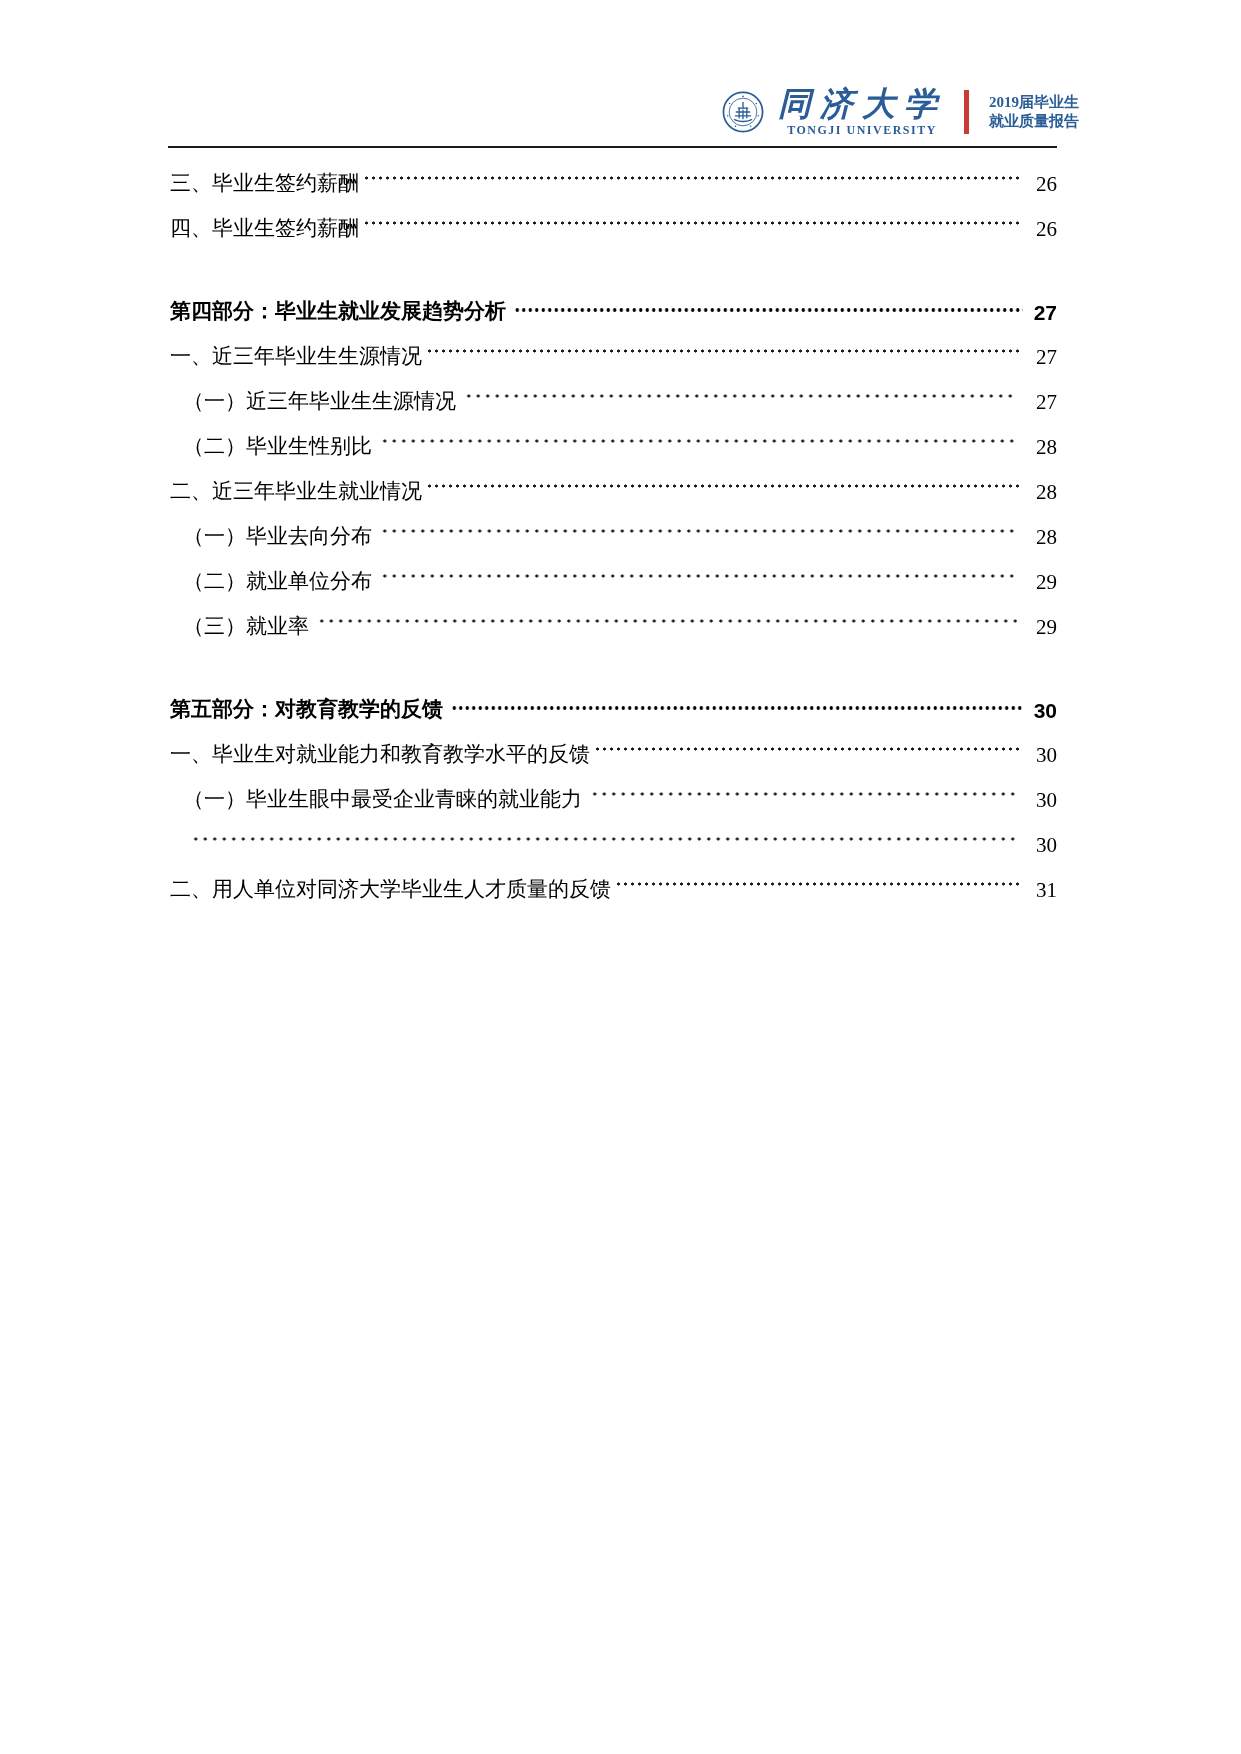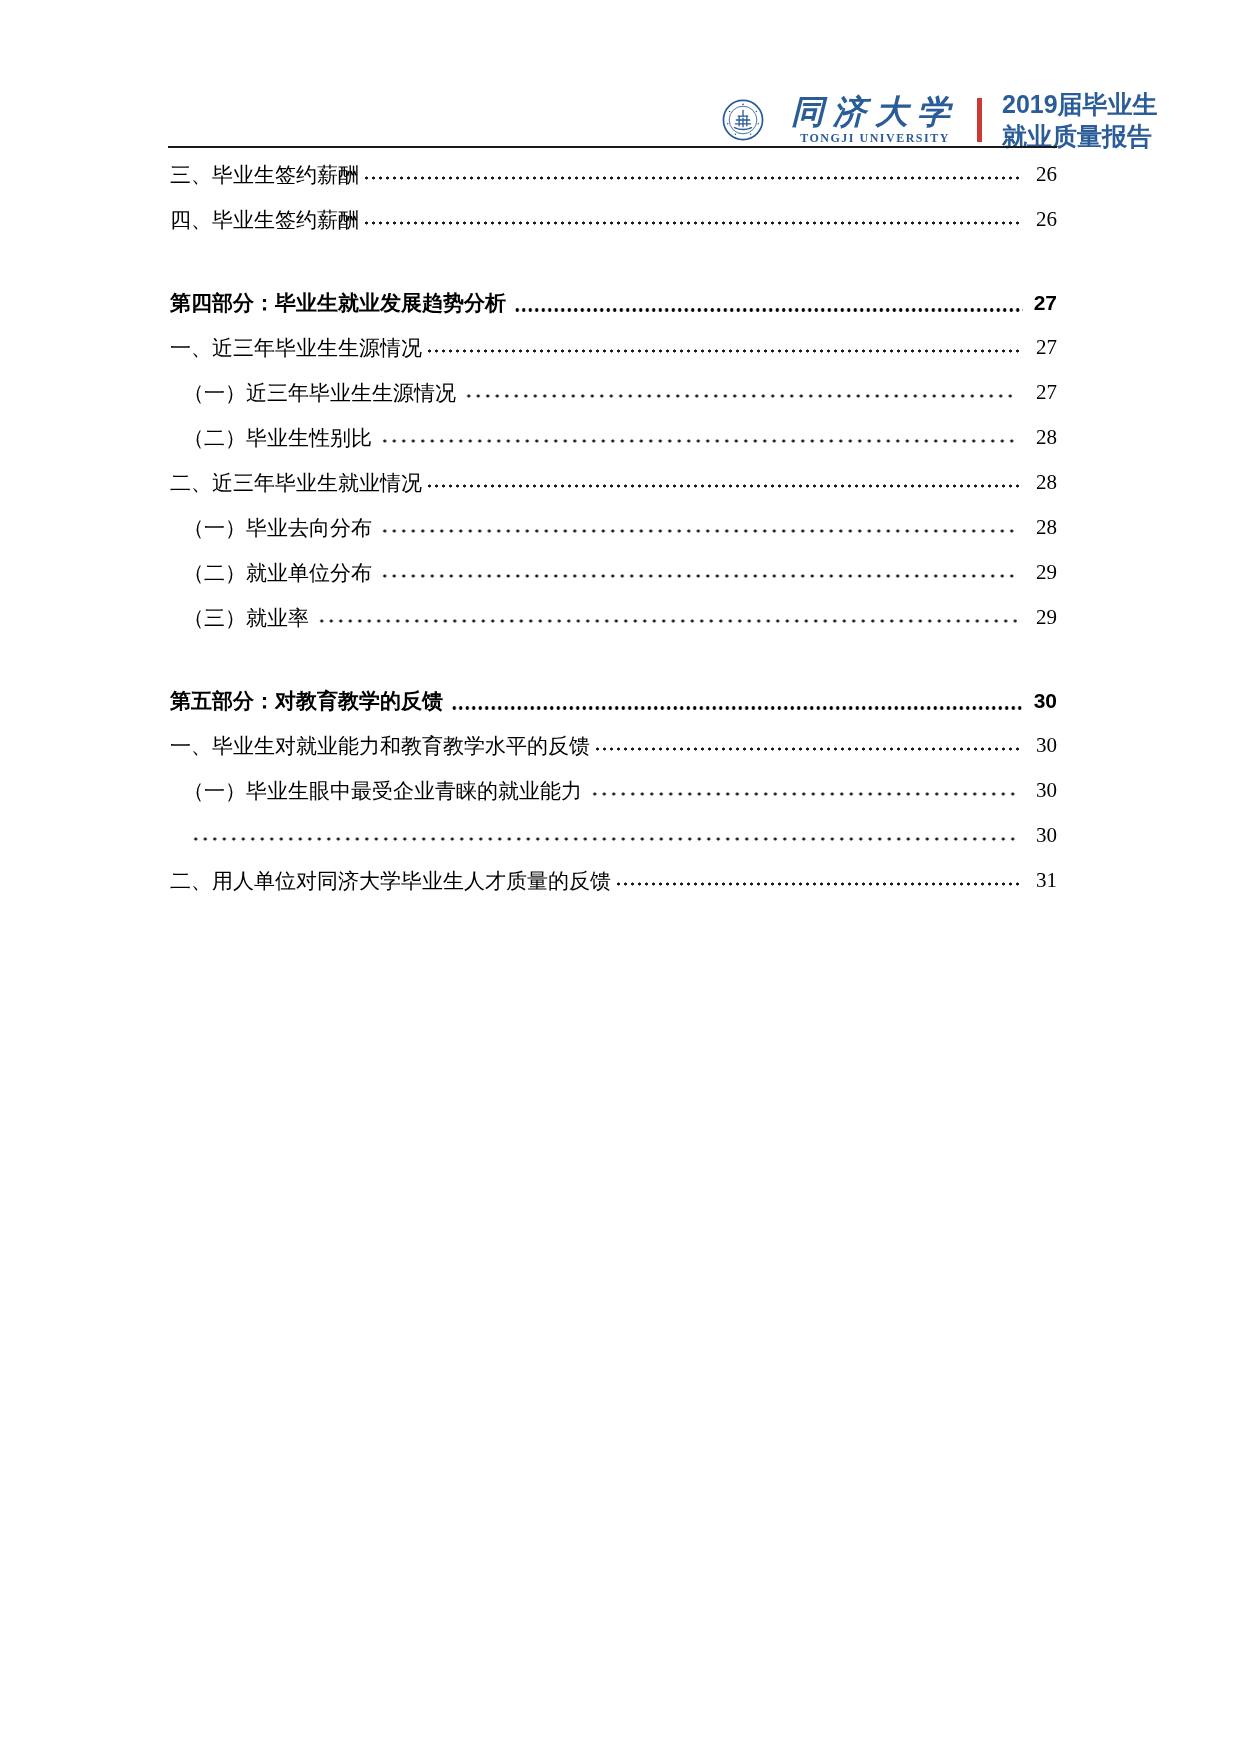"同济大学" .uni { margin-left: 13px -> none }
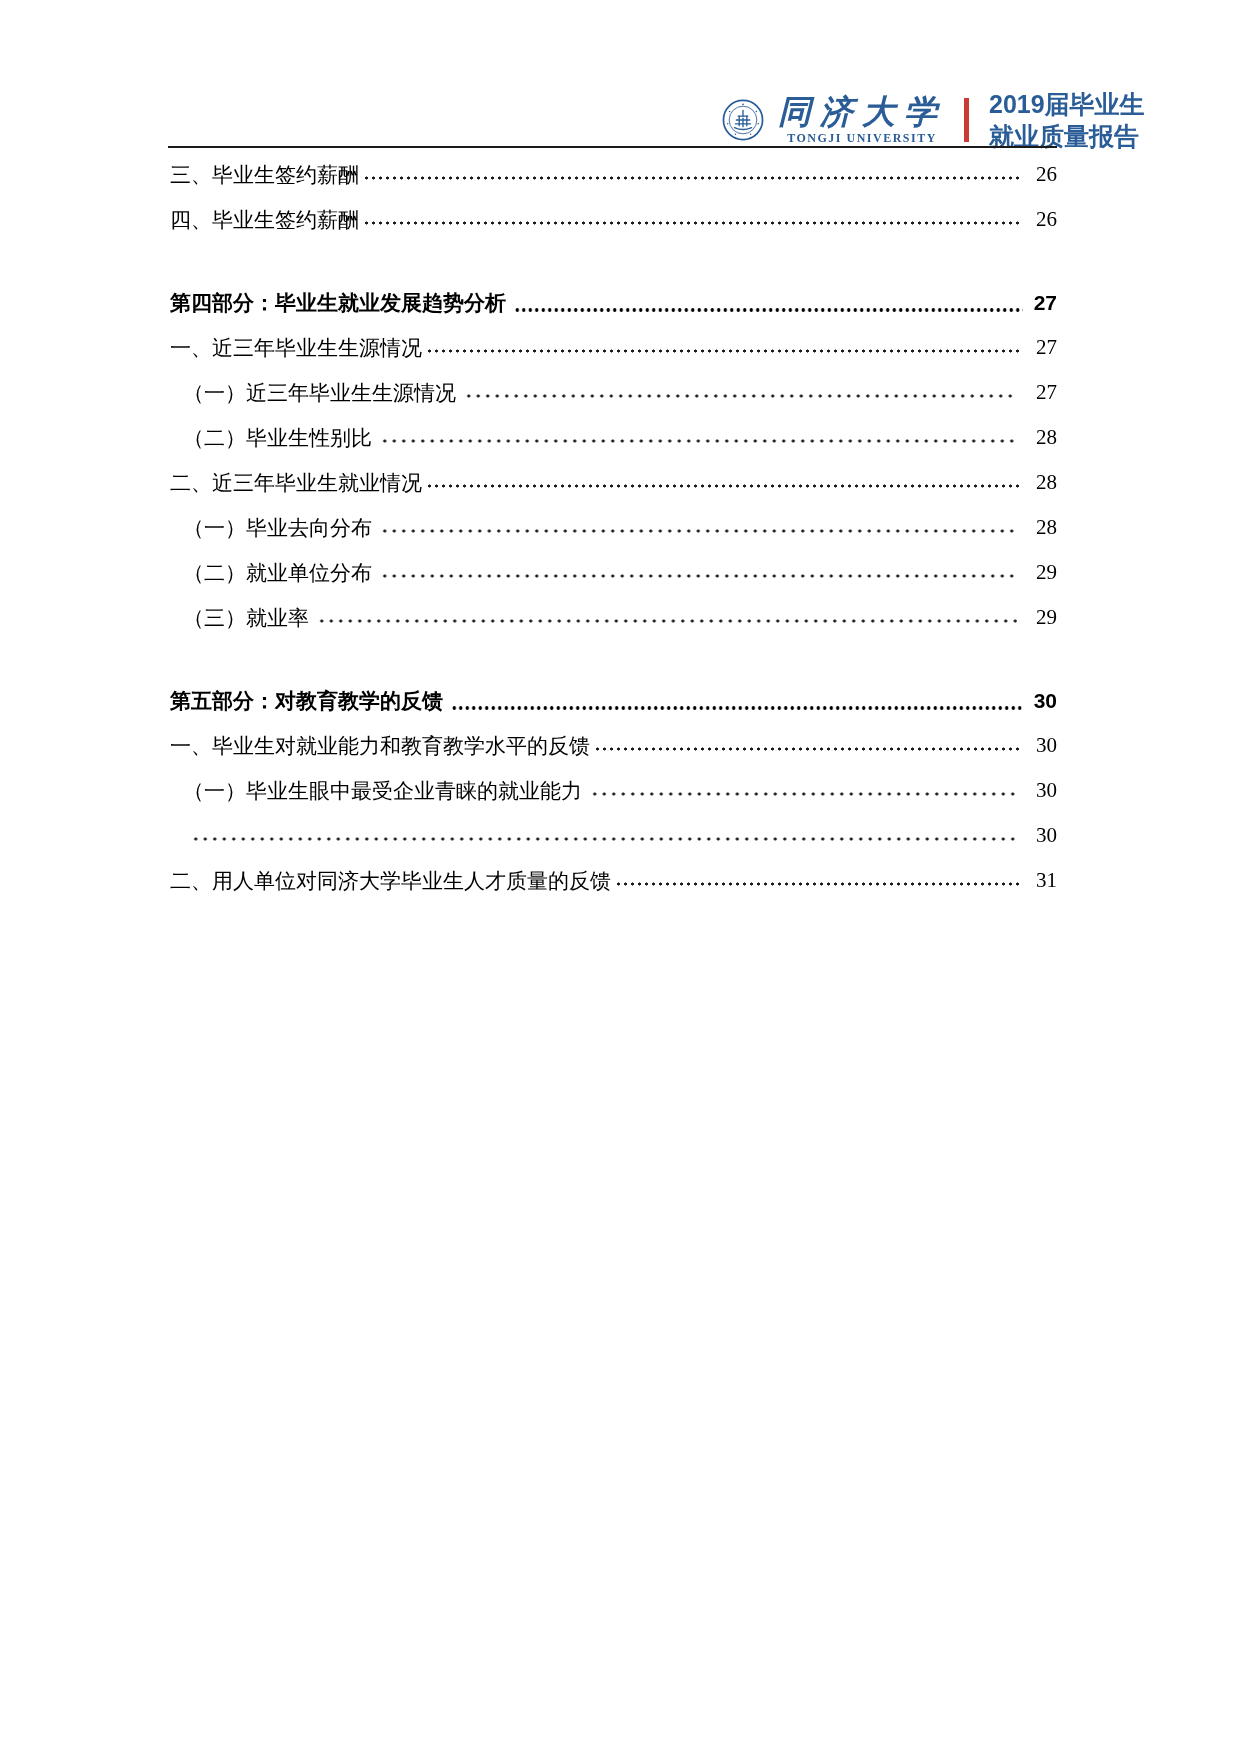"2019届毕业生" .report div { font-family: Liberation Sans, sans-serif -> Liberation Serif, serif; font-size: 25px -> 15px }
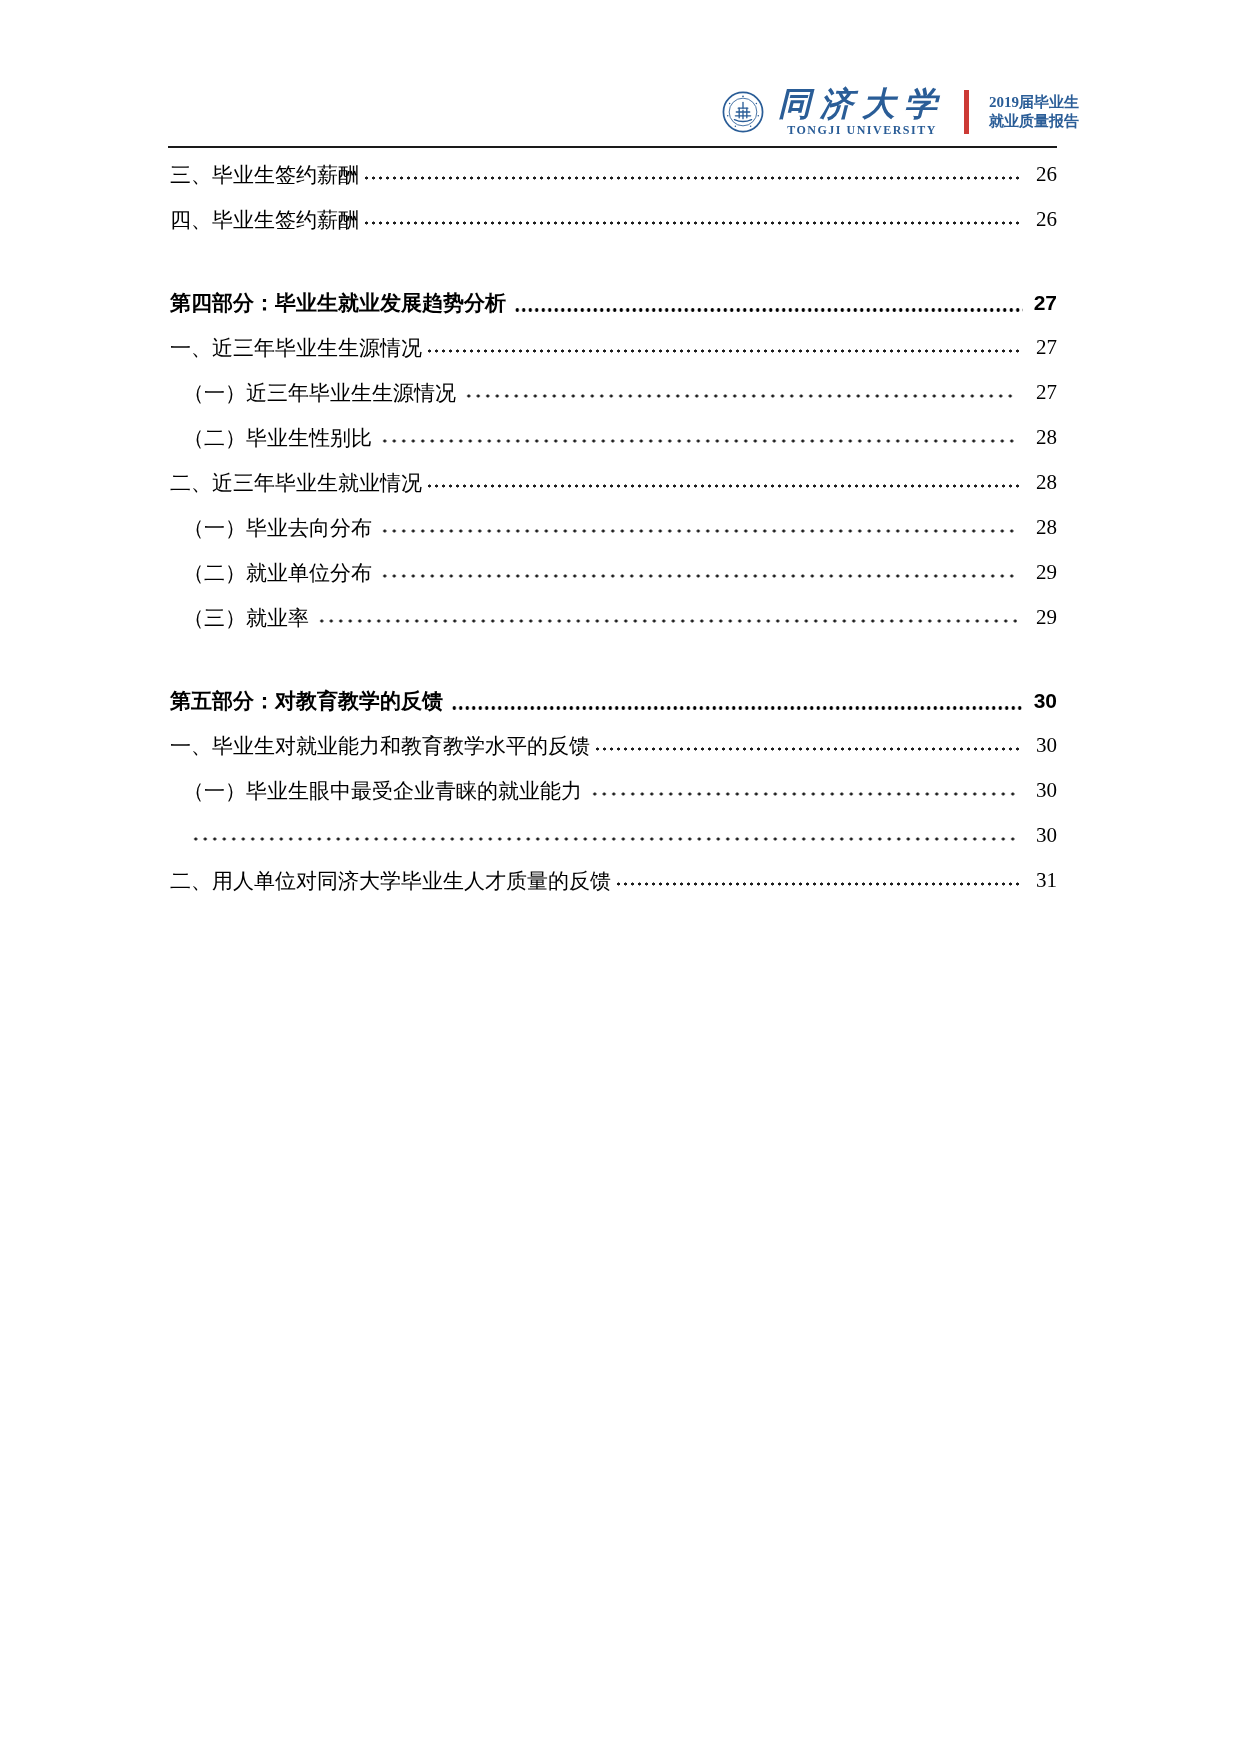"三、毕业生签约薪酬" .toc-row { align-items: center -> flex-end }
